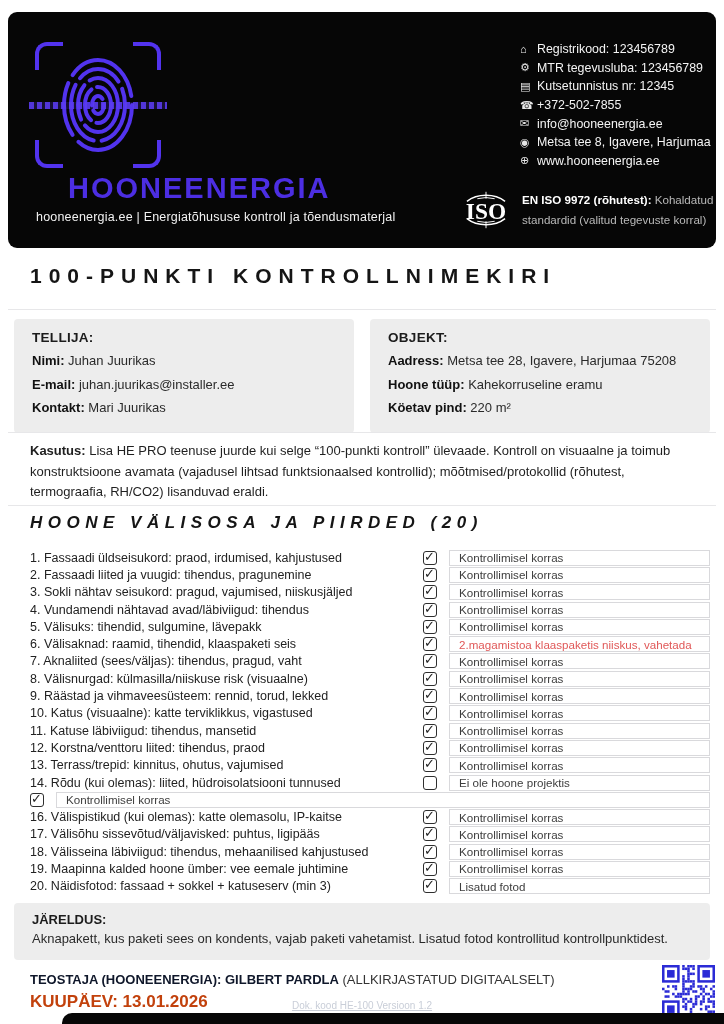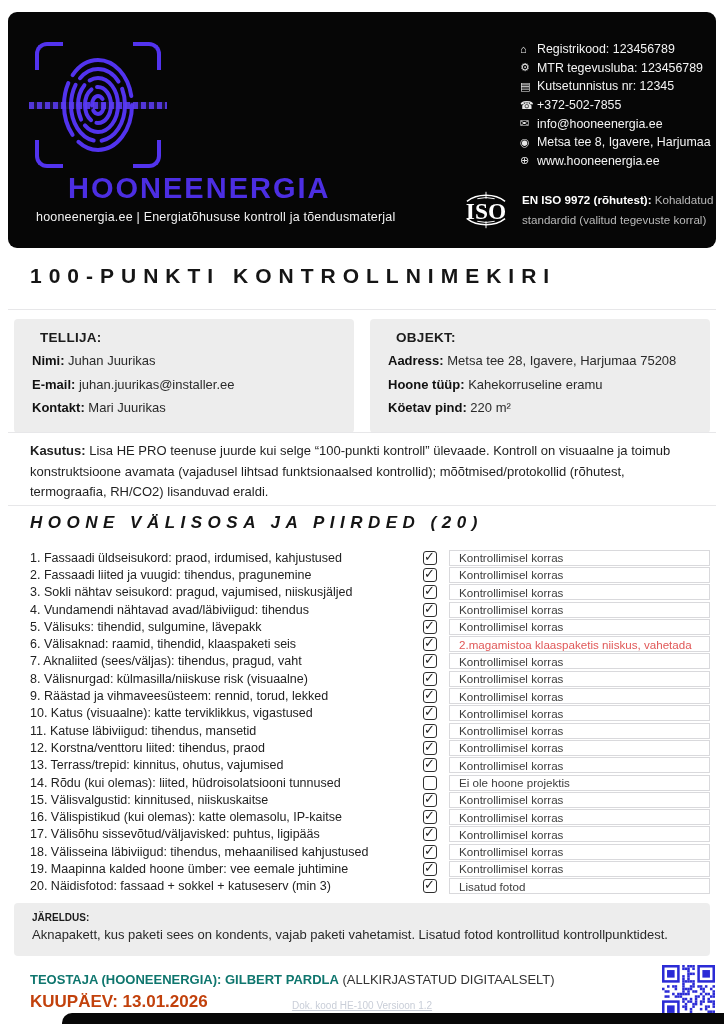"TELLIJA:" .info-box h3 { margin: 0 0 4px 8px -> 0 0 4px 0 }
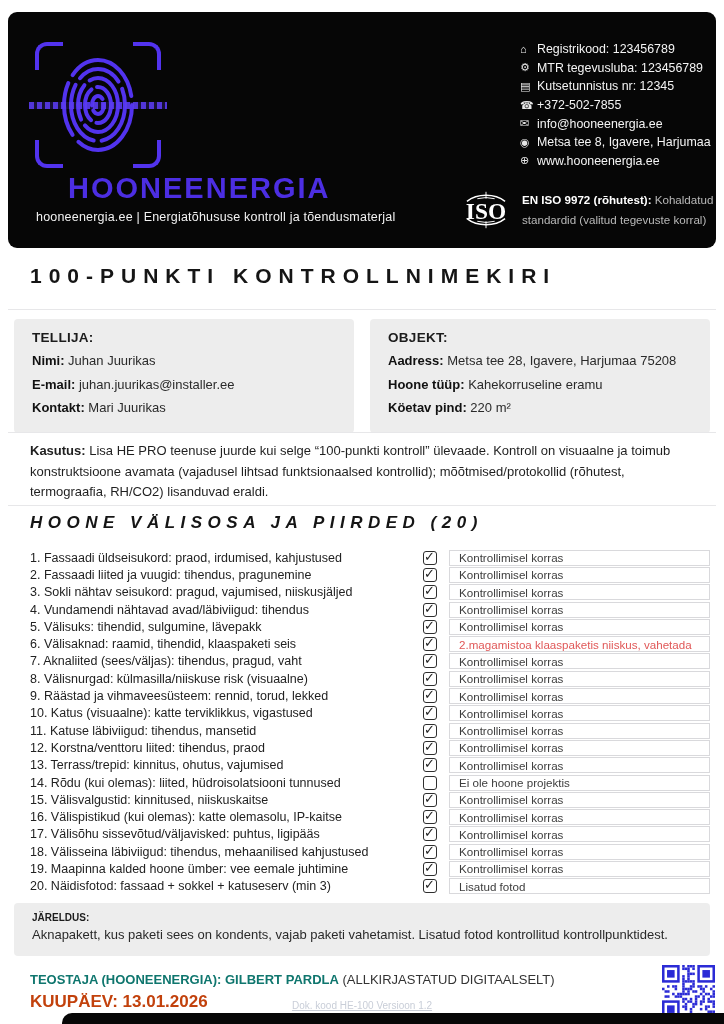"15. Välisvalgustid: kinnitused," div.item-text { html: <div>15. Välisvalgustid: kinnitused, niiskuskaitse</div> -> none }
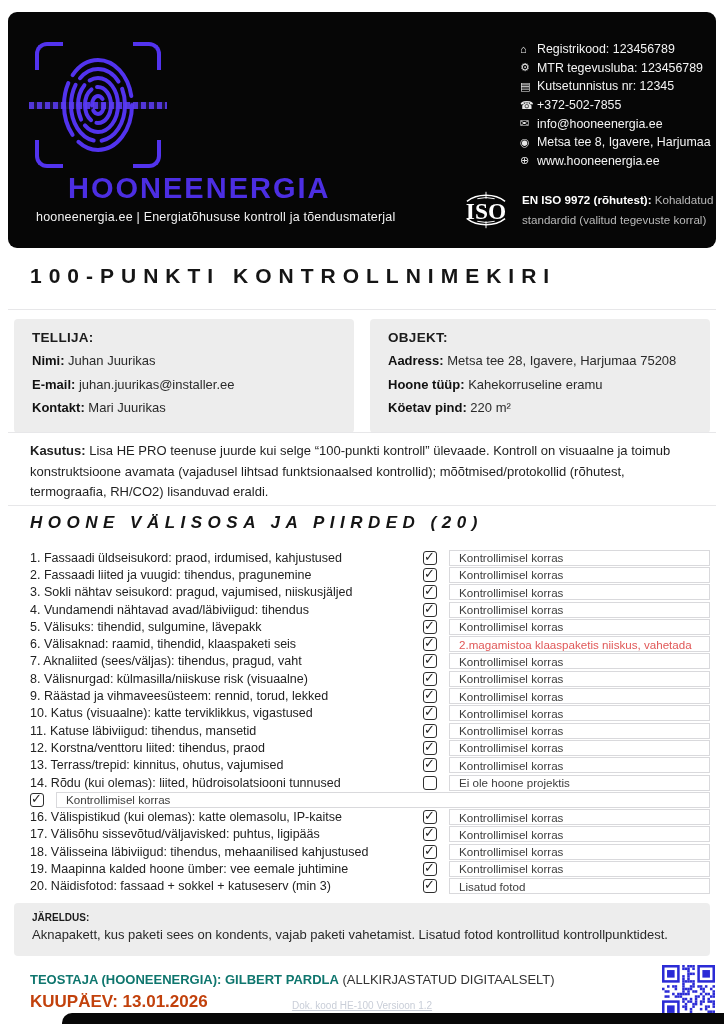"JÄRELDUS:" .conclusion h3 { font-size: 10px -> 13px }
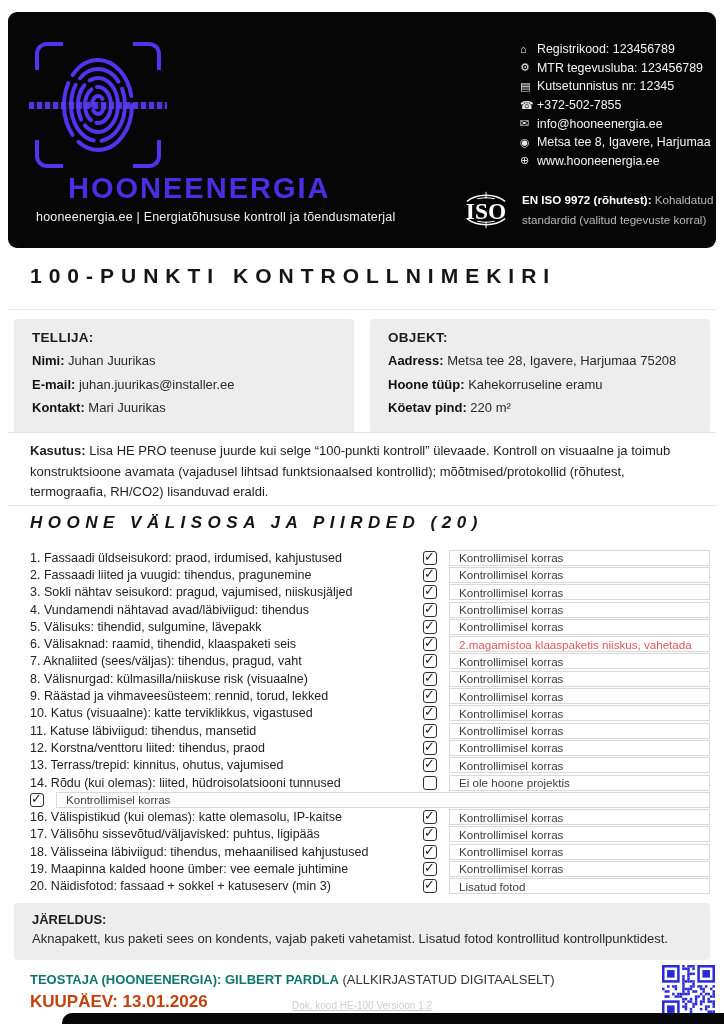"TEOSTAJA (HOONEENERGIA): GILBERT PARDLA" .performer b { color: #0f766e -> #0f172a }
